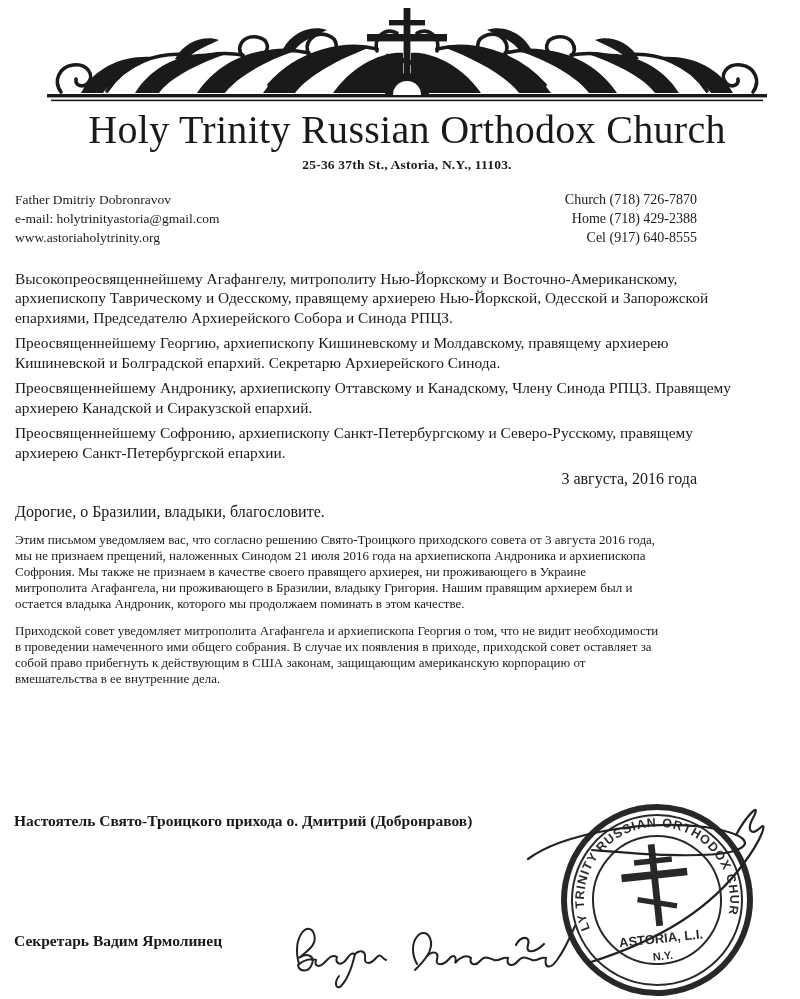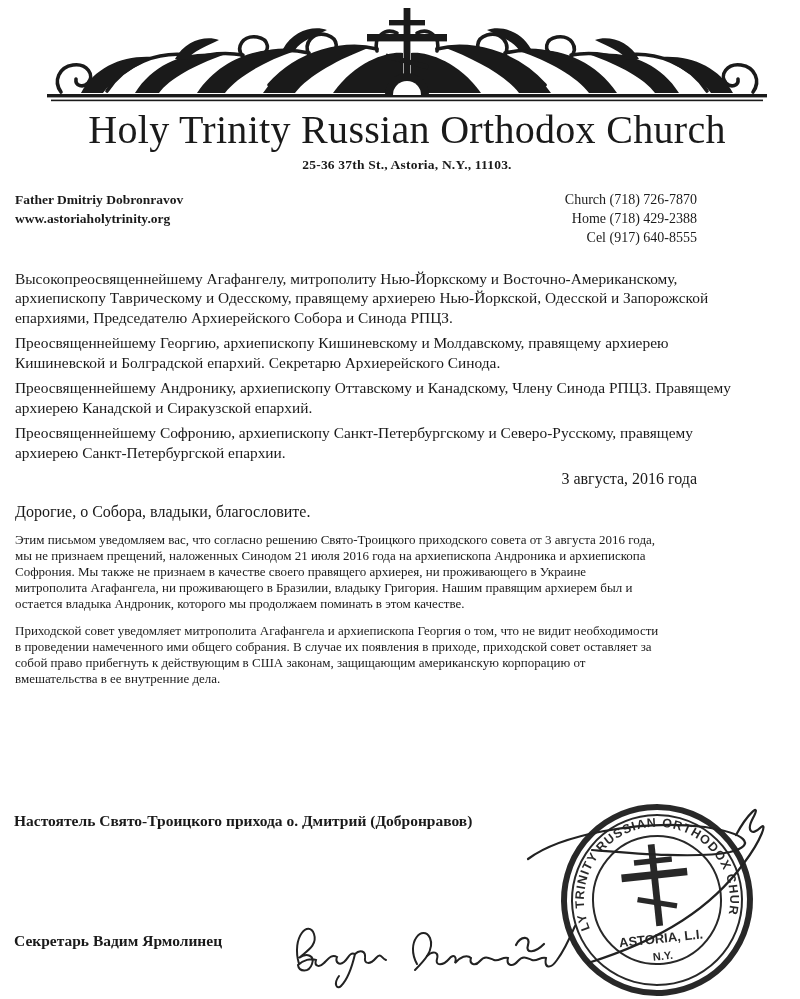"Father Dmitriy Dobronravov" .contacts .left { font-weight: 700 -> 400 }
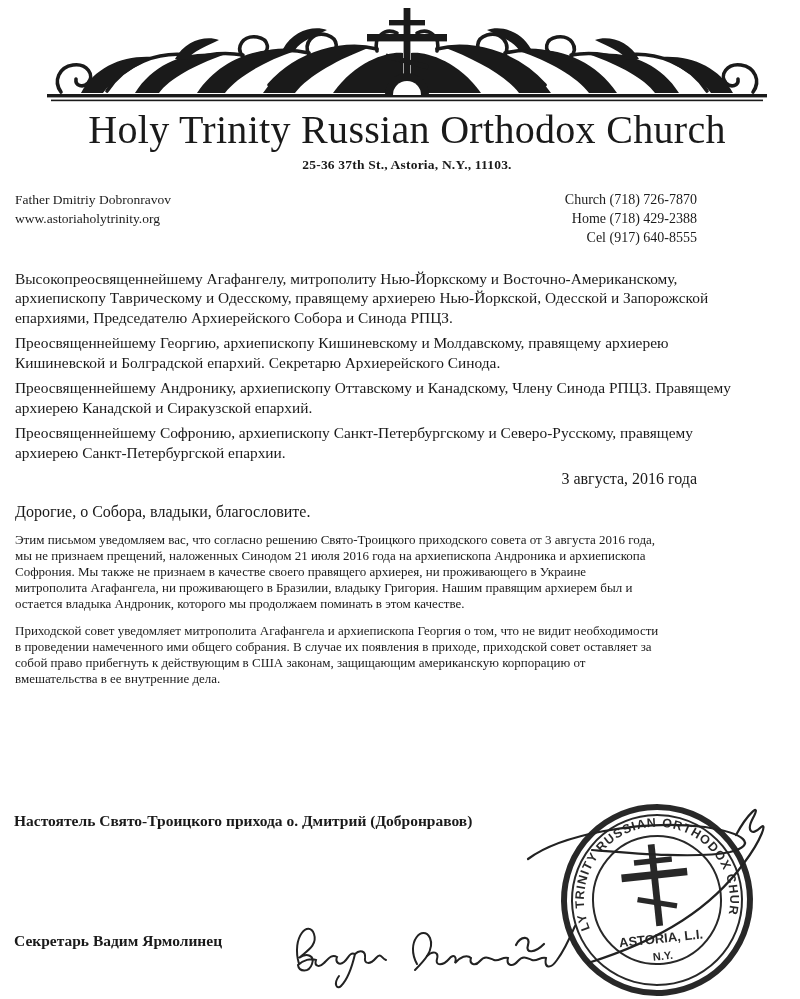"e-mail: holytrinityastoria@gmail.com" div { html: none -> <div>e-mail: holytrinityastoria@gmail.com</div> }
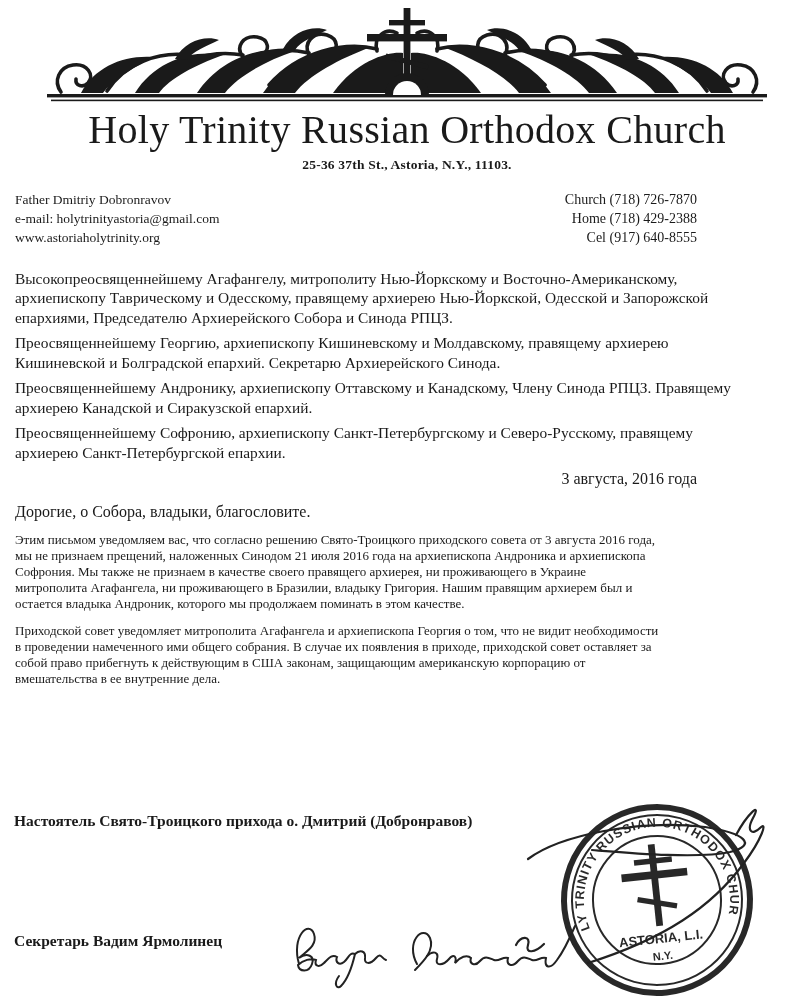"Дорогие, о Собора, владыки," div.greeting { text: Собора -> Бразилии }
